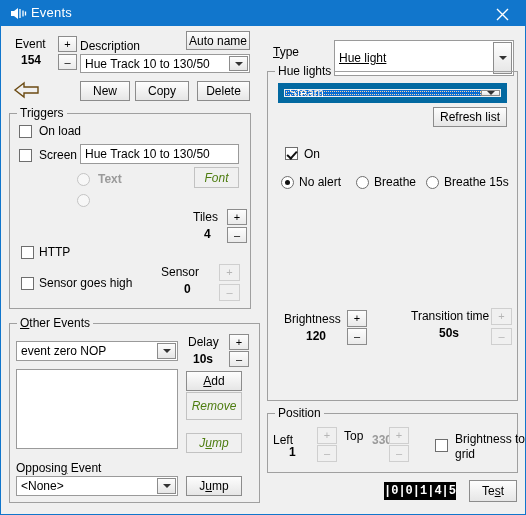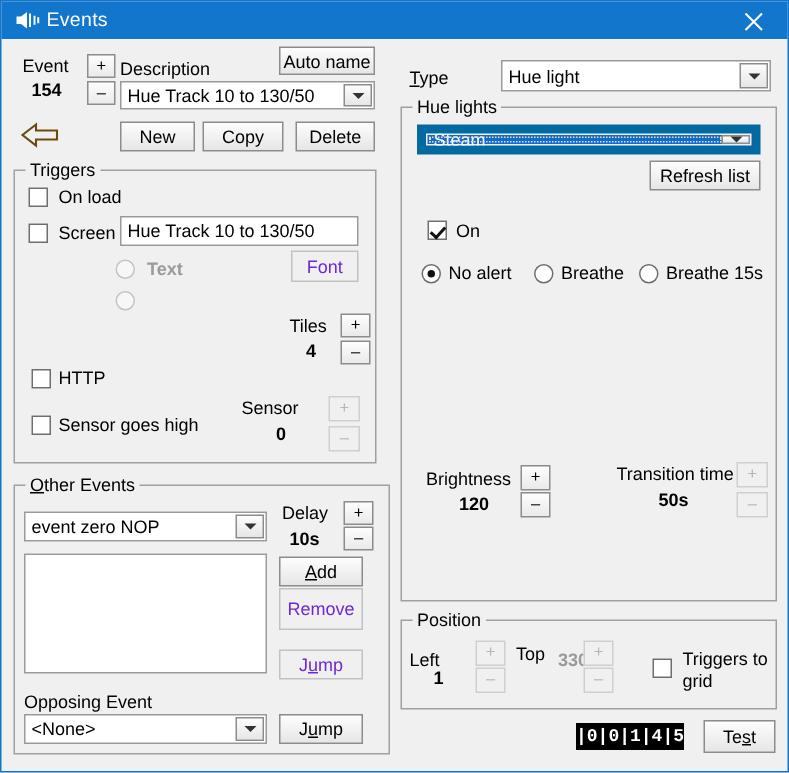"Hue light" div.combo { height: 21px -> 36px; text-decoration: none -> underline }
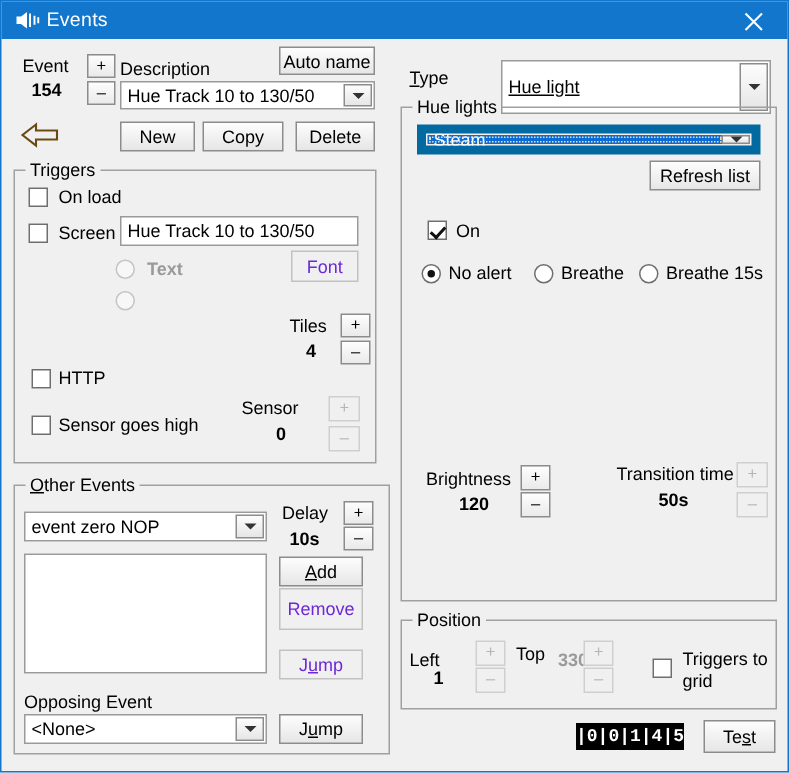"Font" .btn.dis { color: #6d28d9 -> #4d7c0f; font-style: none -> italic }
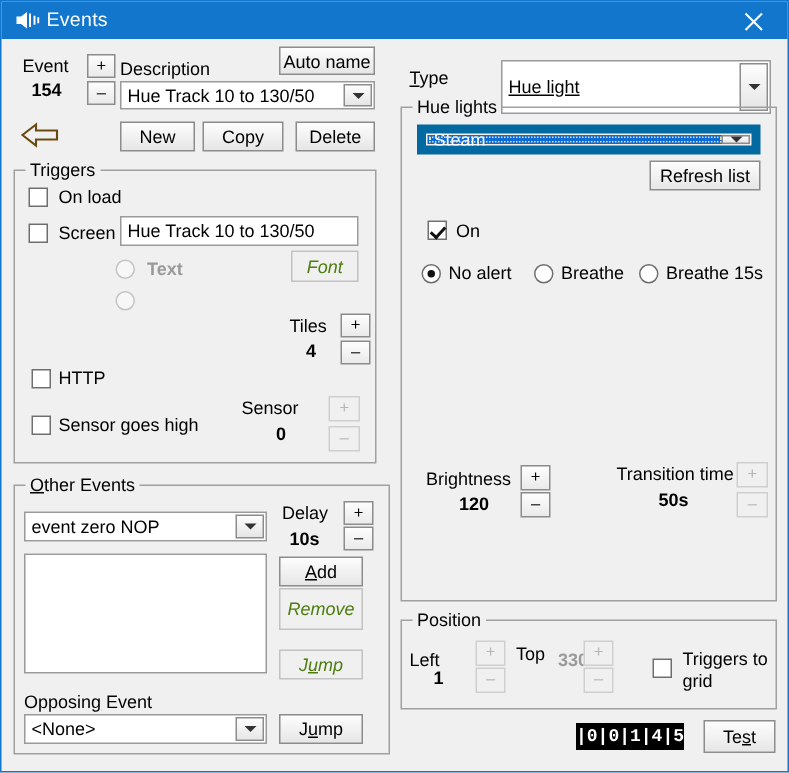"Triggers to" div.lbl { text: Triggers -> Brightness }
